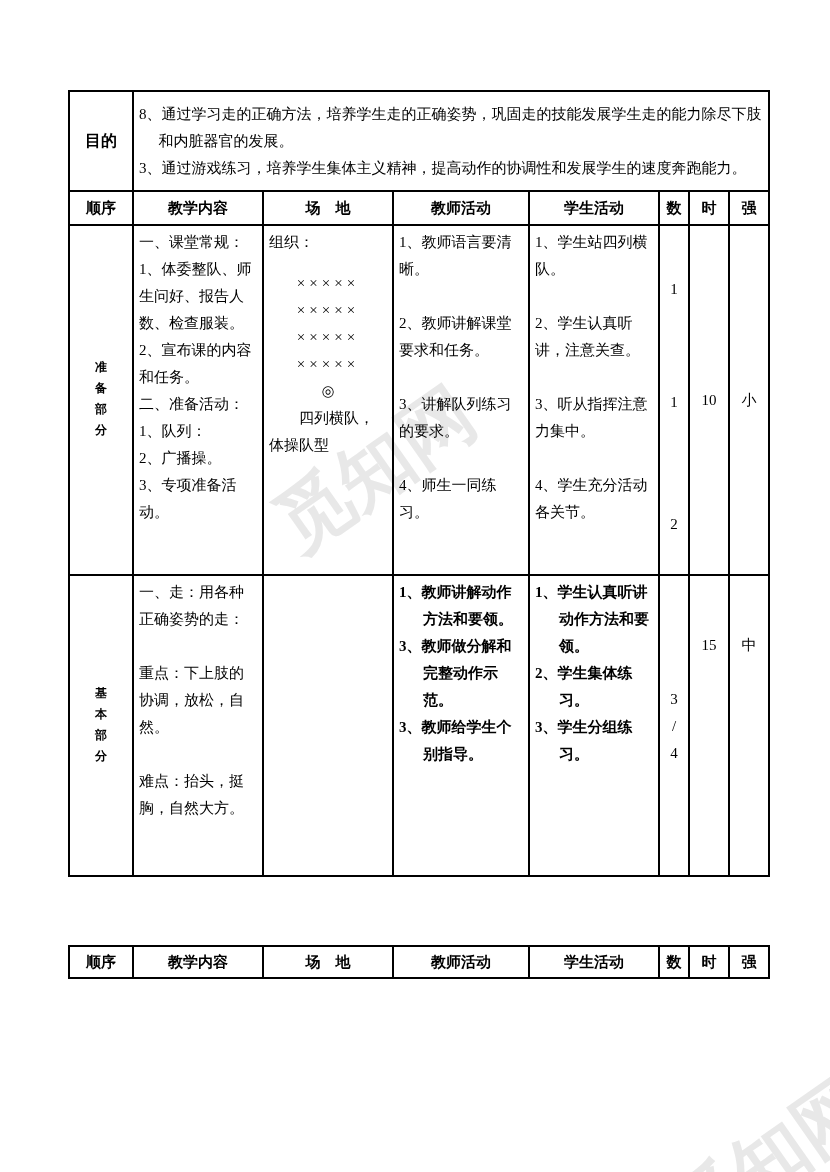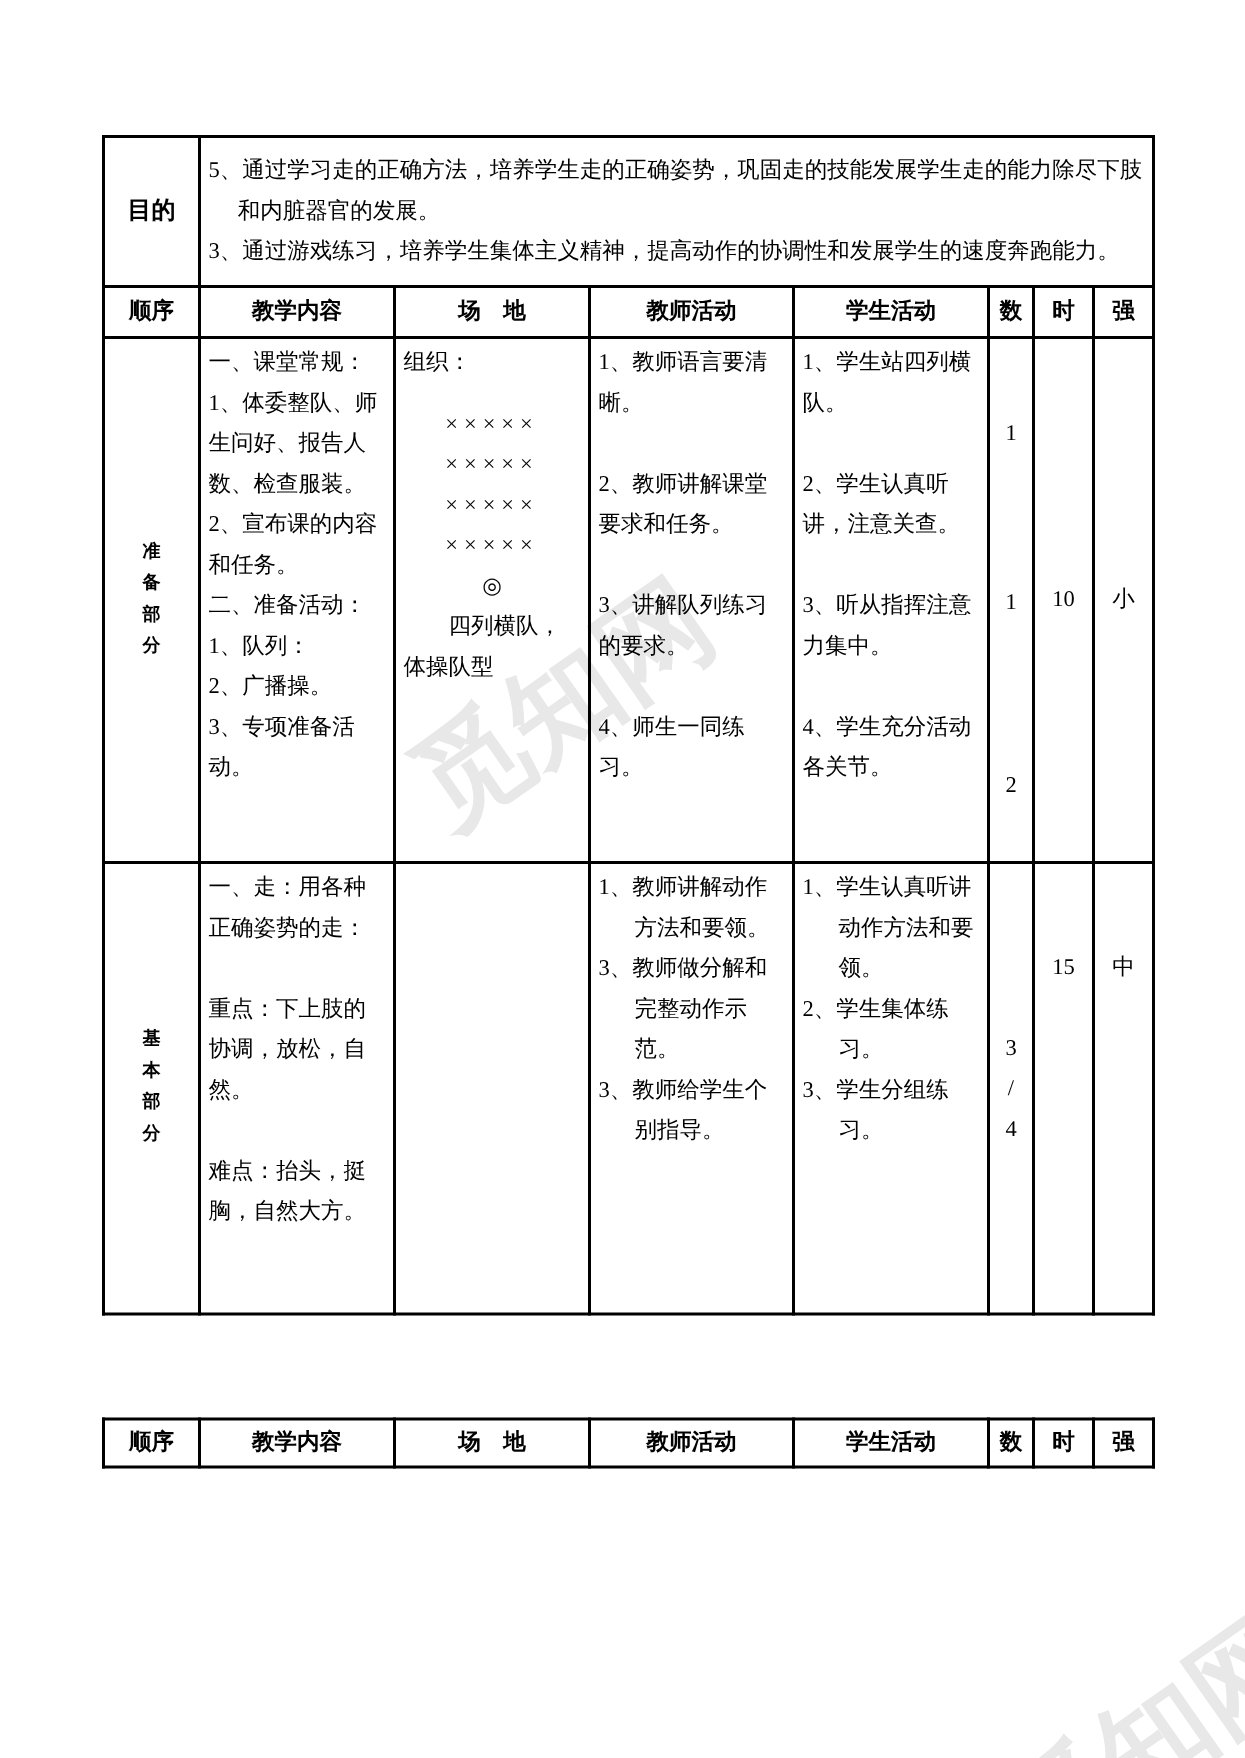"5、通过学习走的正确方法，培养学生走的正确姿势，巩固走的技能发展学生走的能力除尽" div.hang { text: 5 -> 8 }
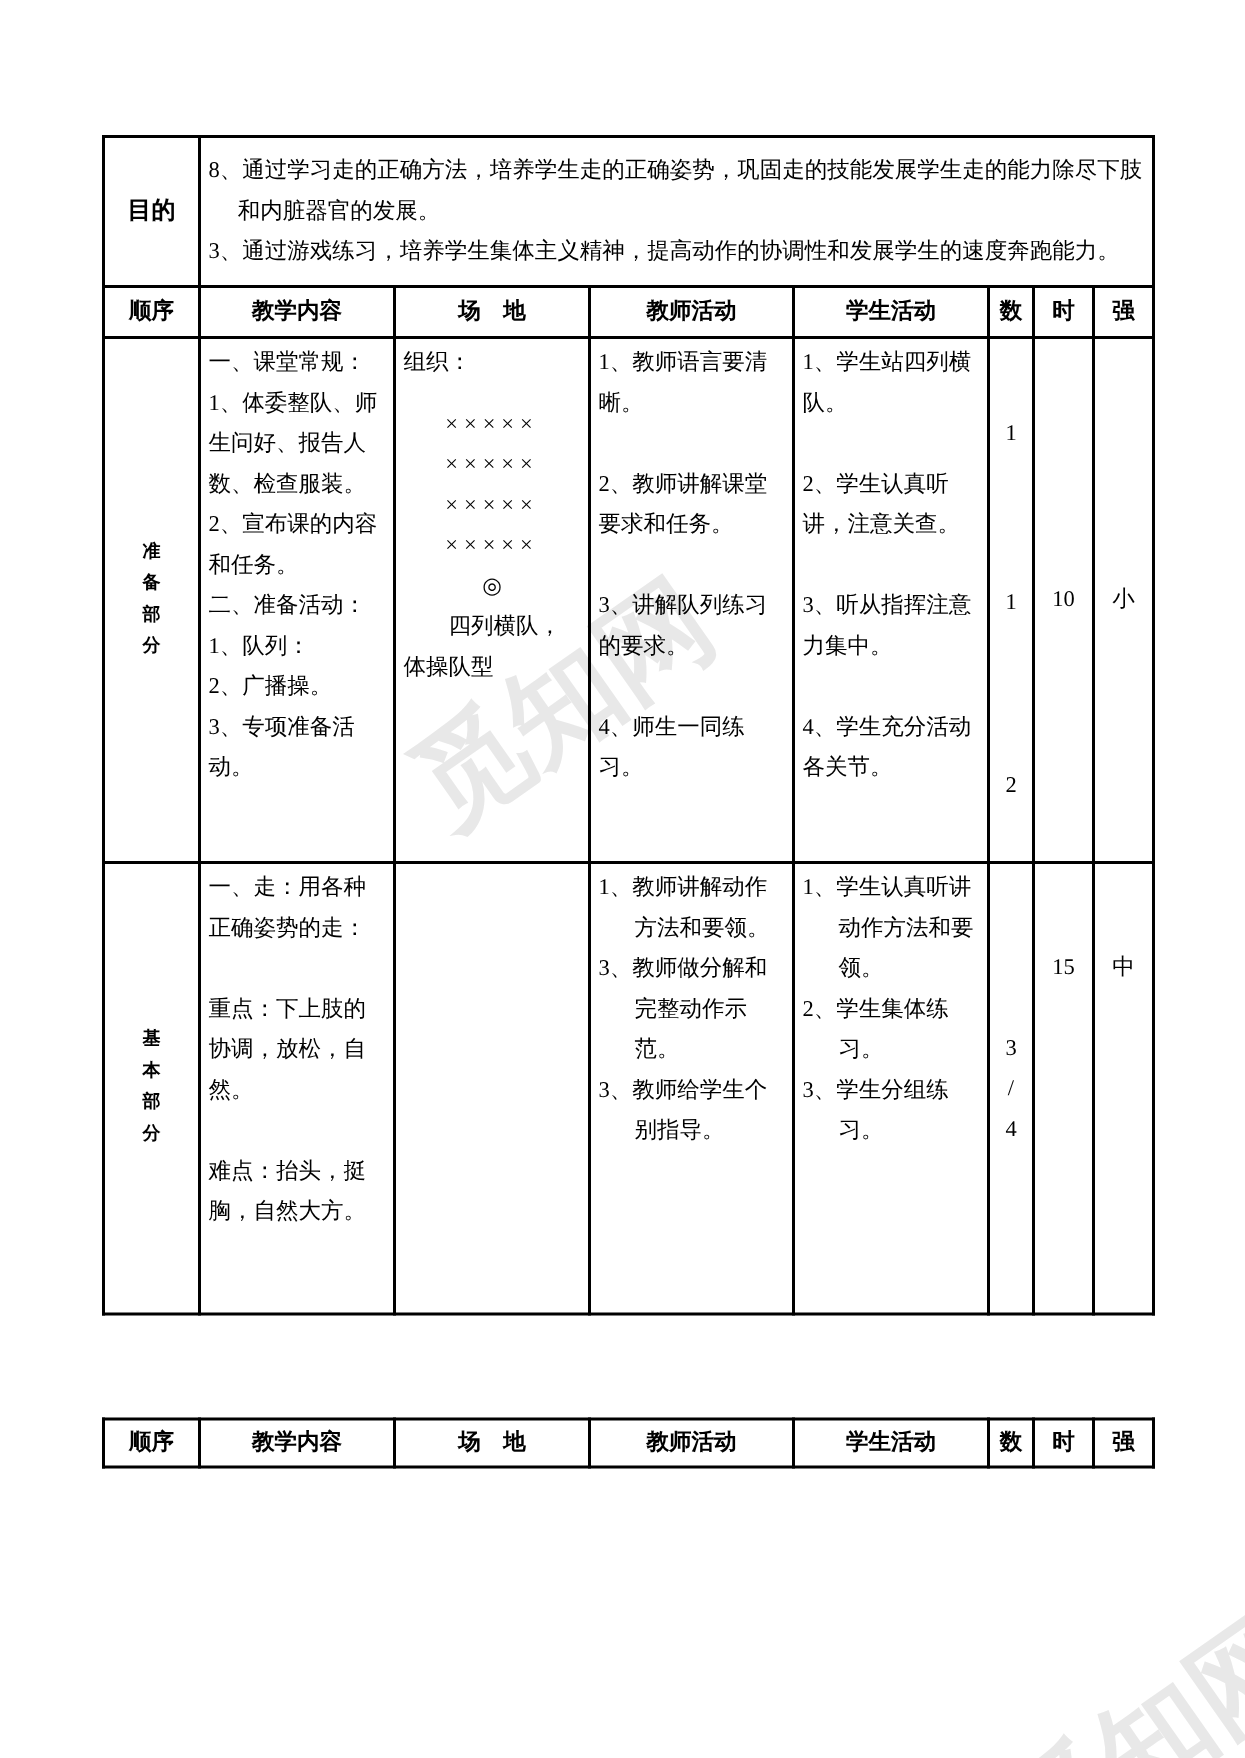"1、教师讲解动作方法和要领。" .hang-wide { font-weight: none -> bold }
